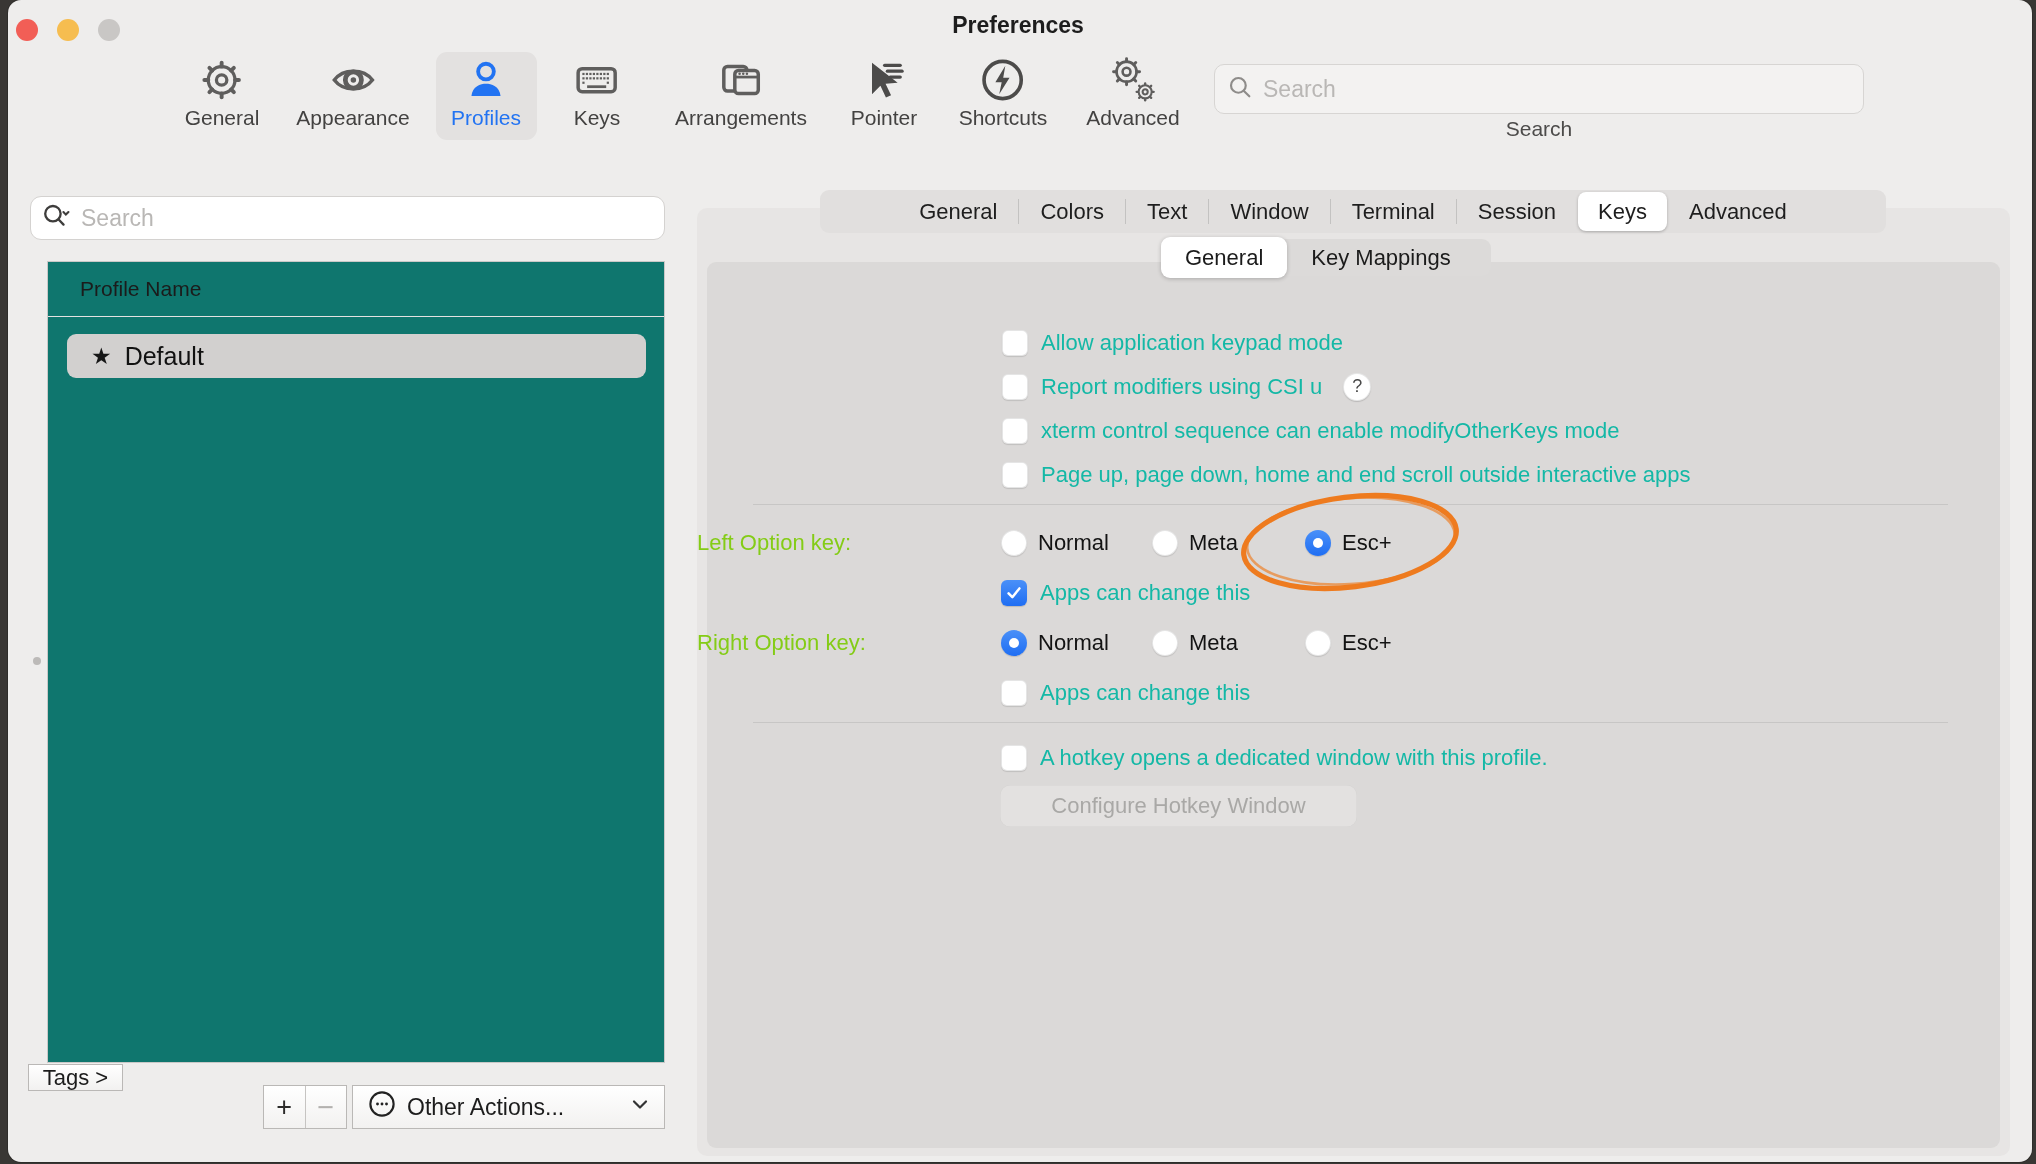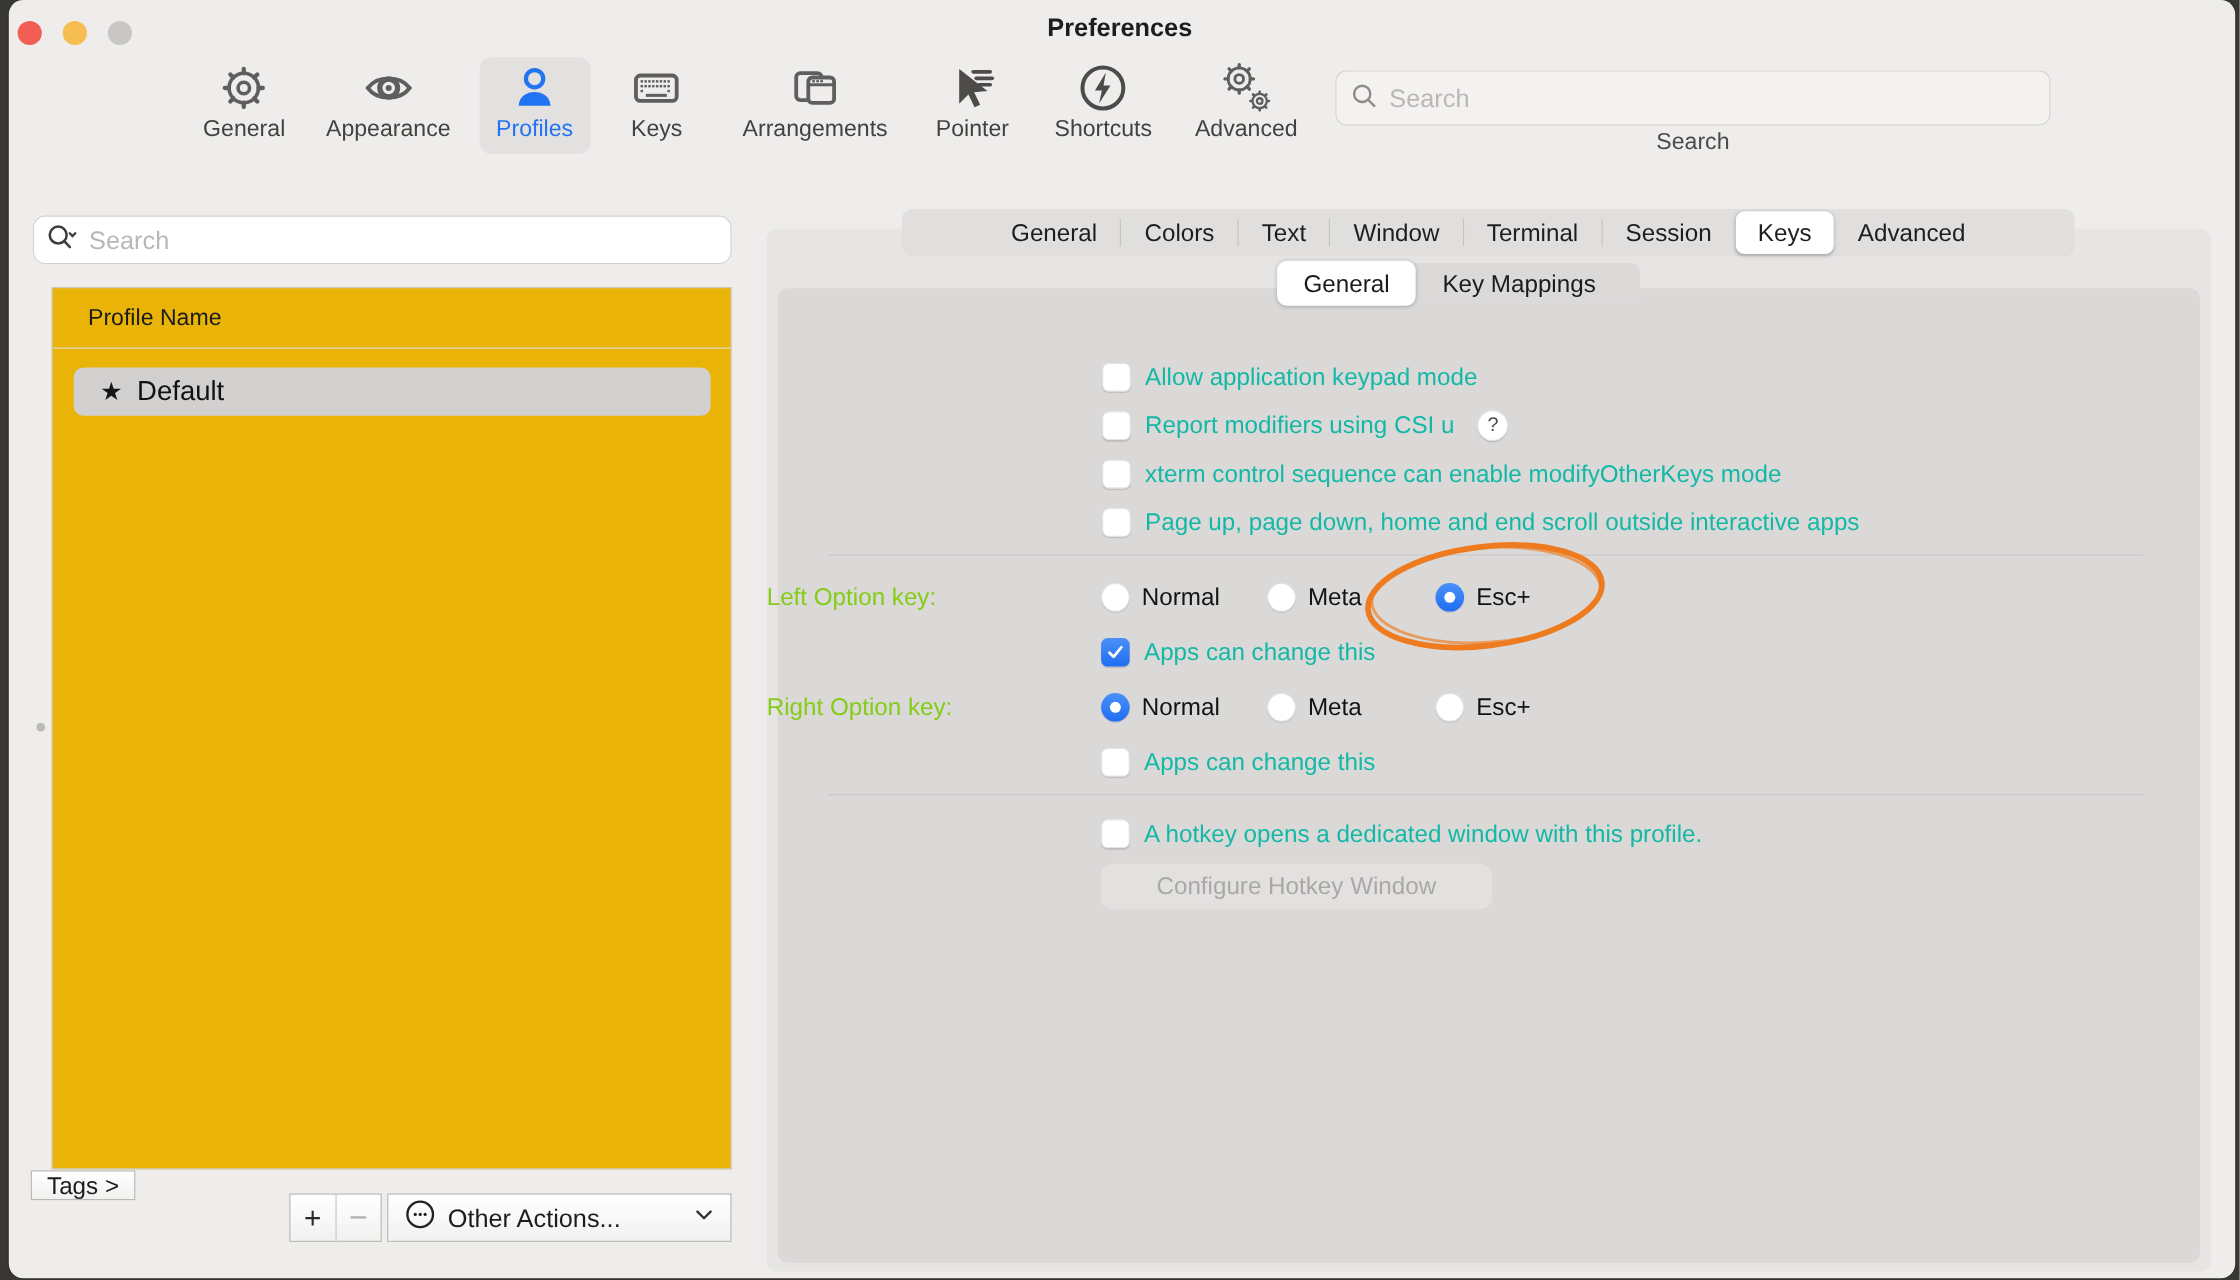"Profile Name" .profile-list { background: #eab308 -> #0f766e }
